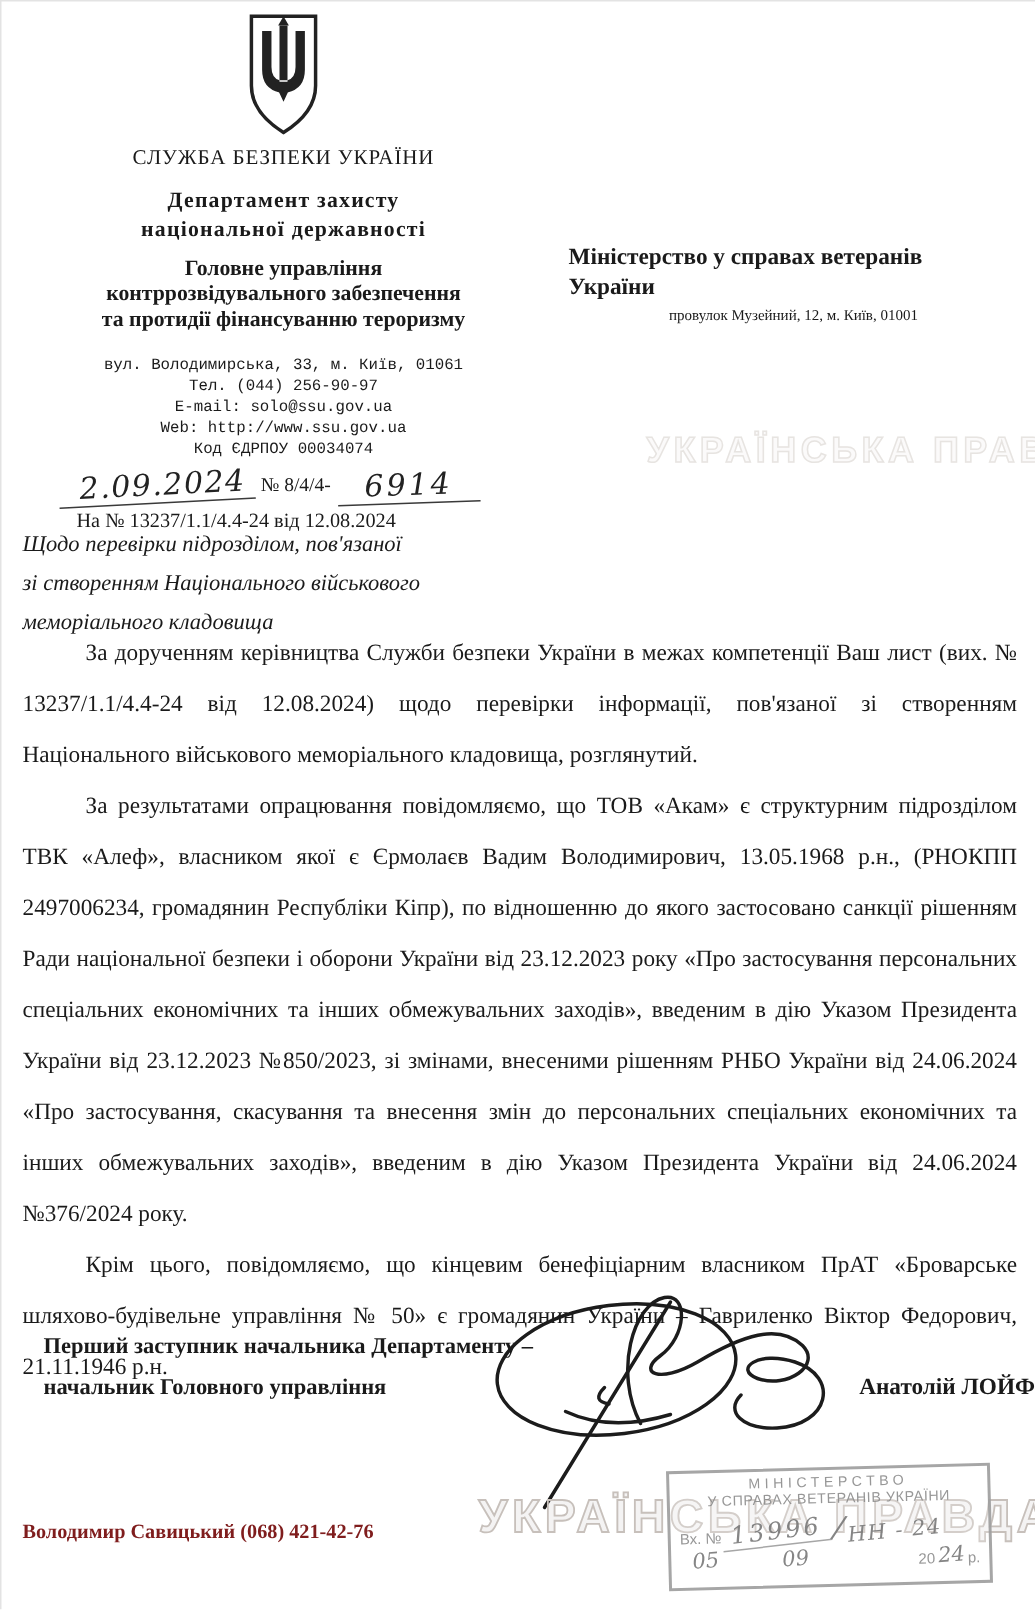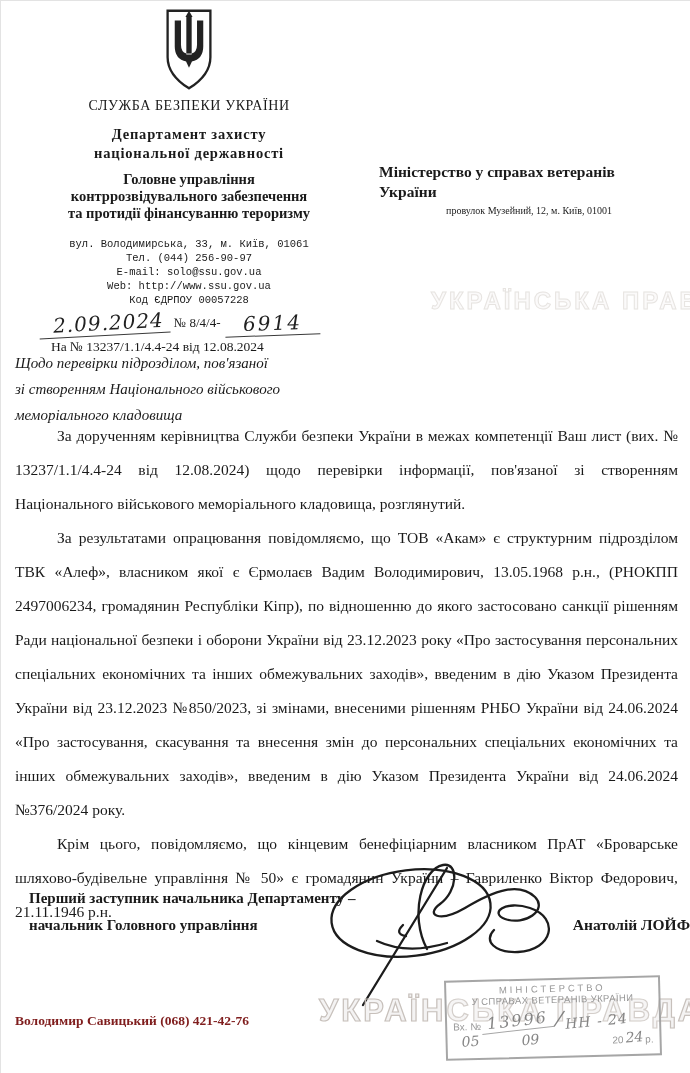"Код ЄДРПОУ 00057228" div { text: 00057228 -> 00034074 }
